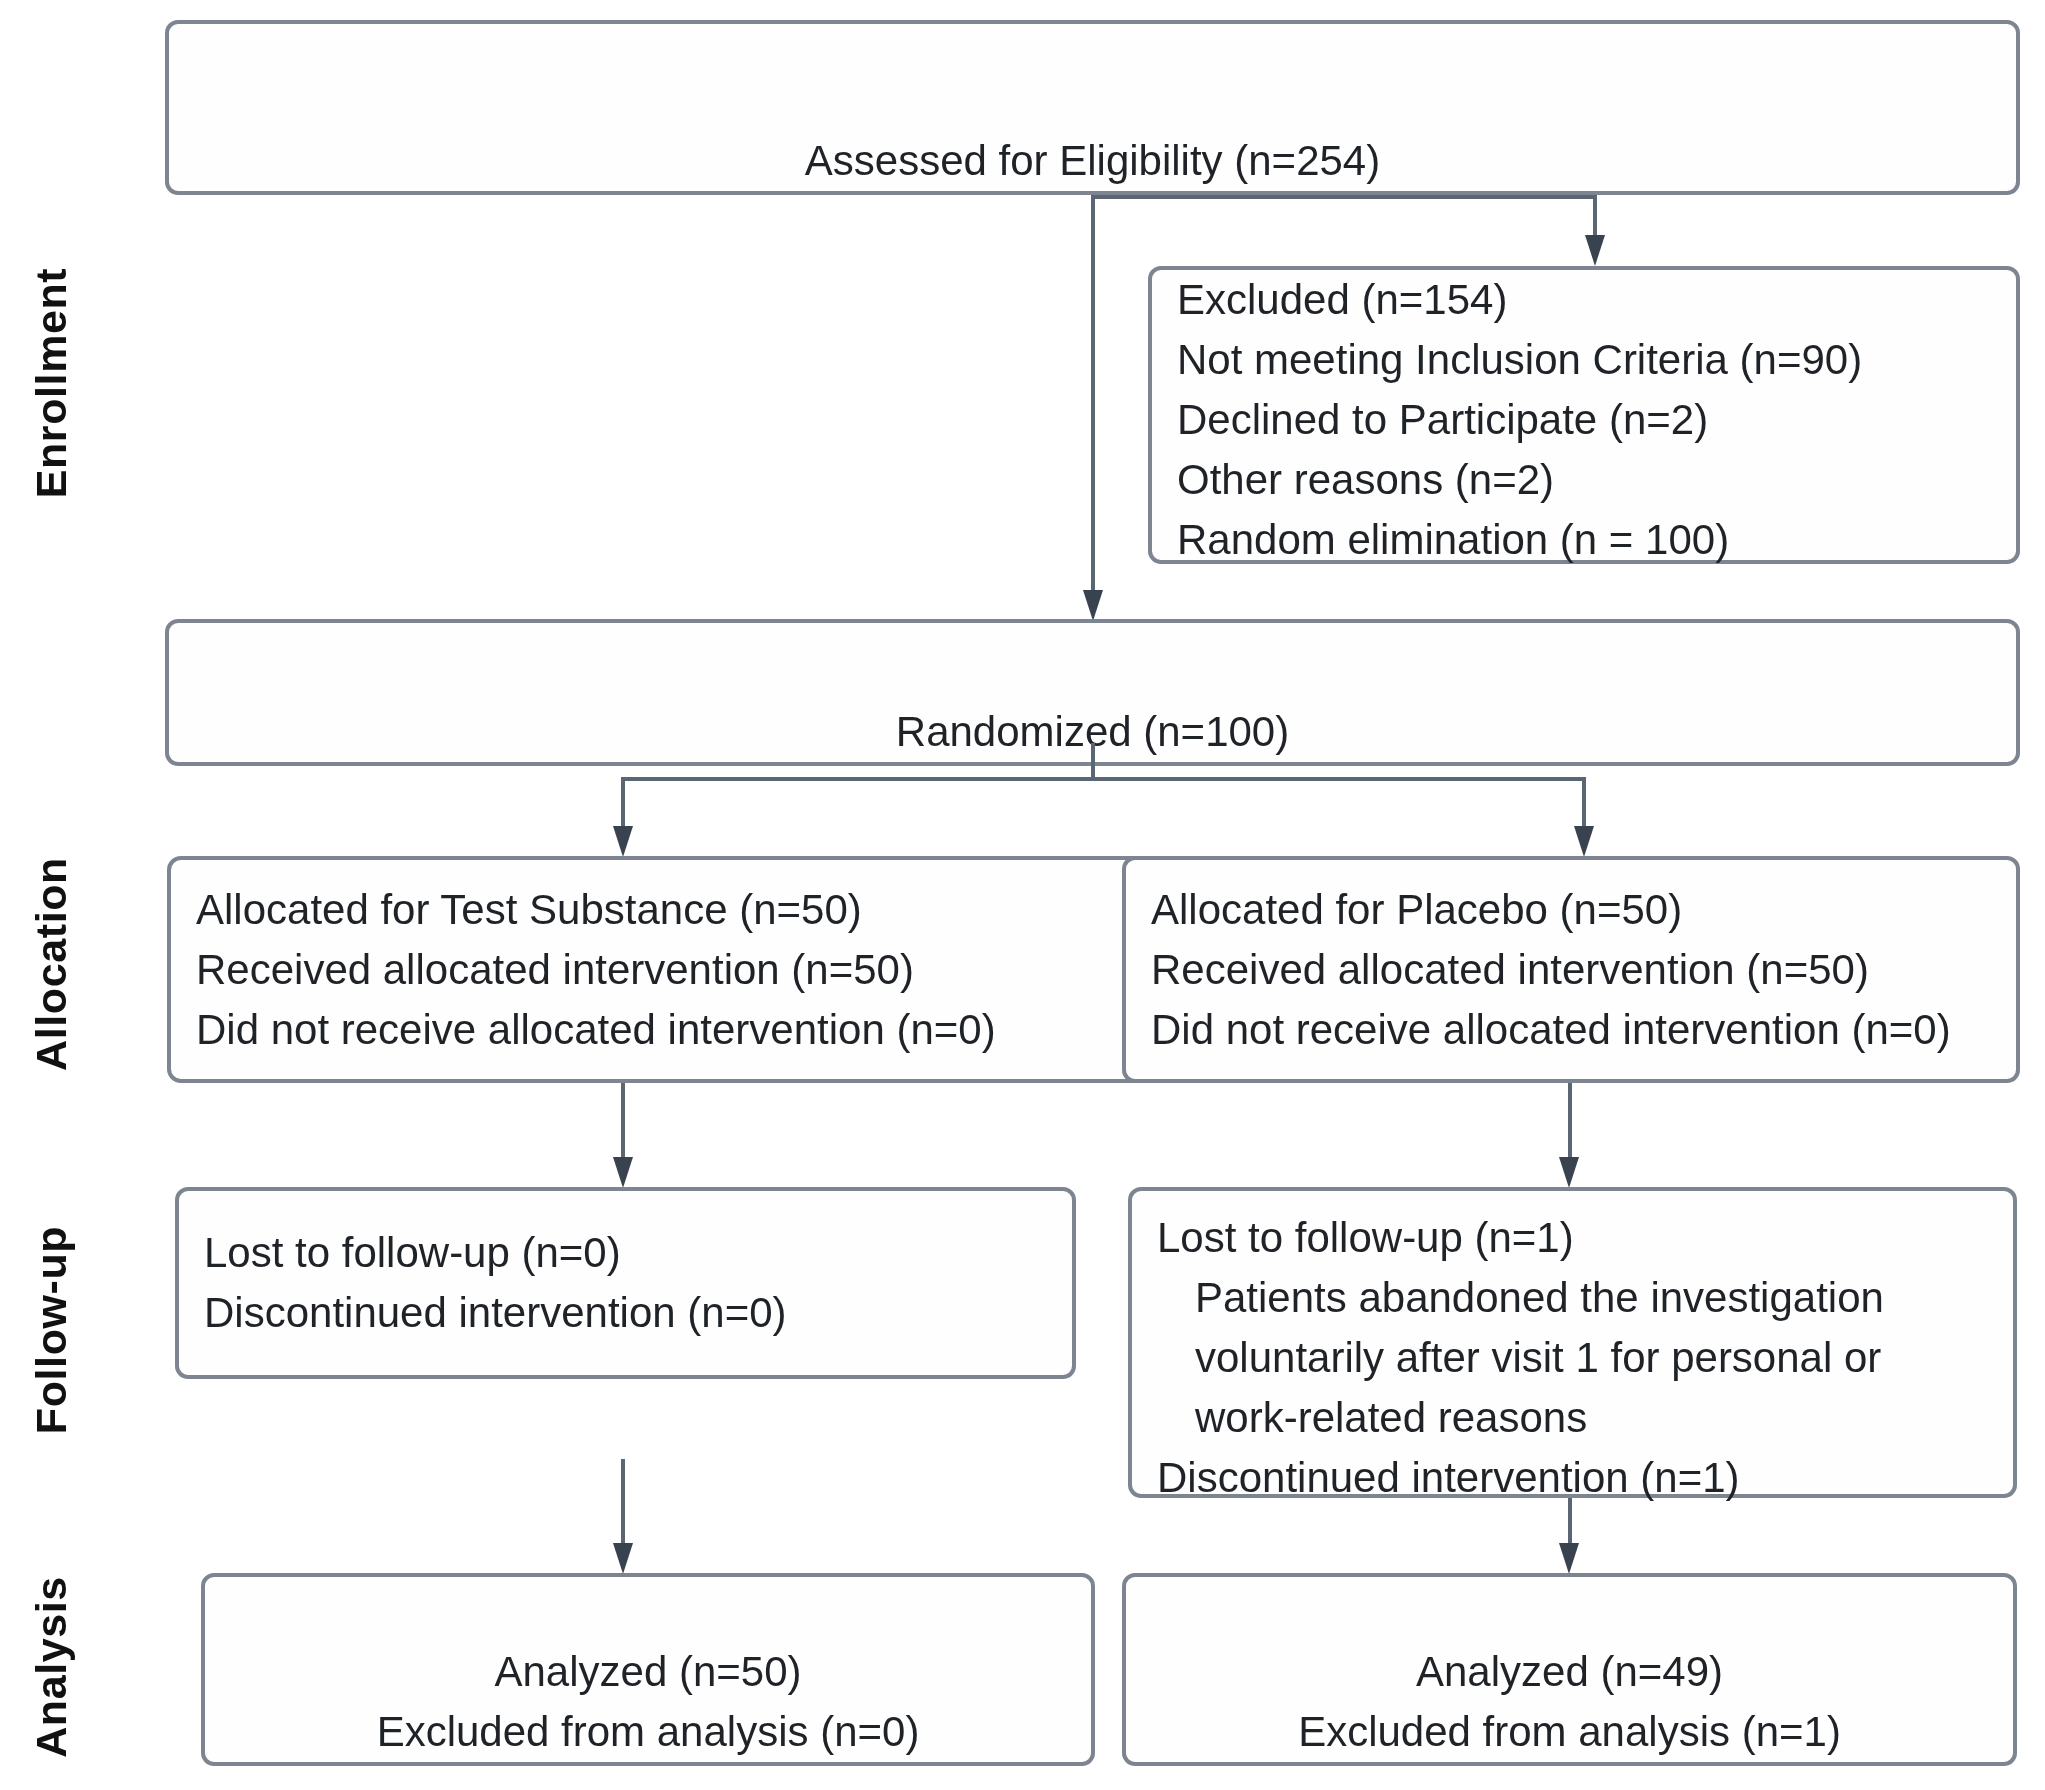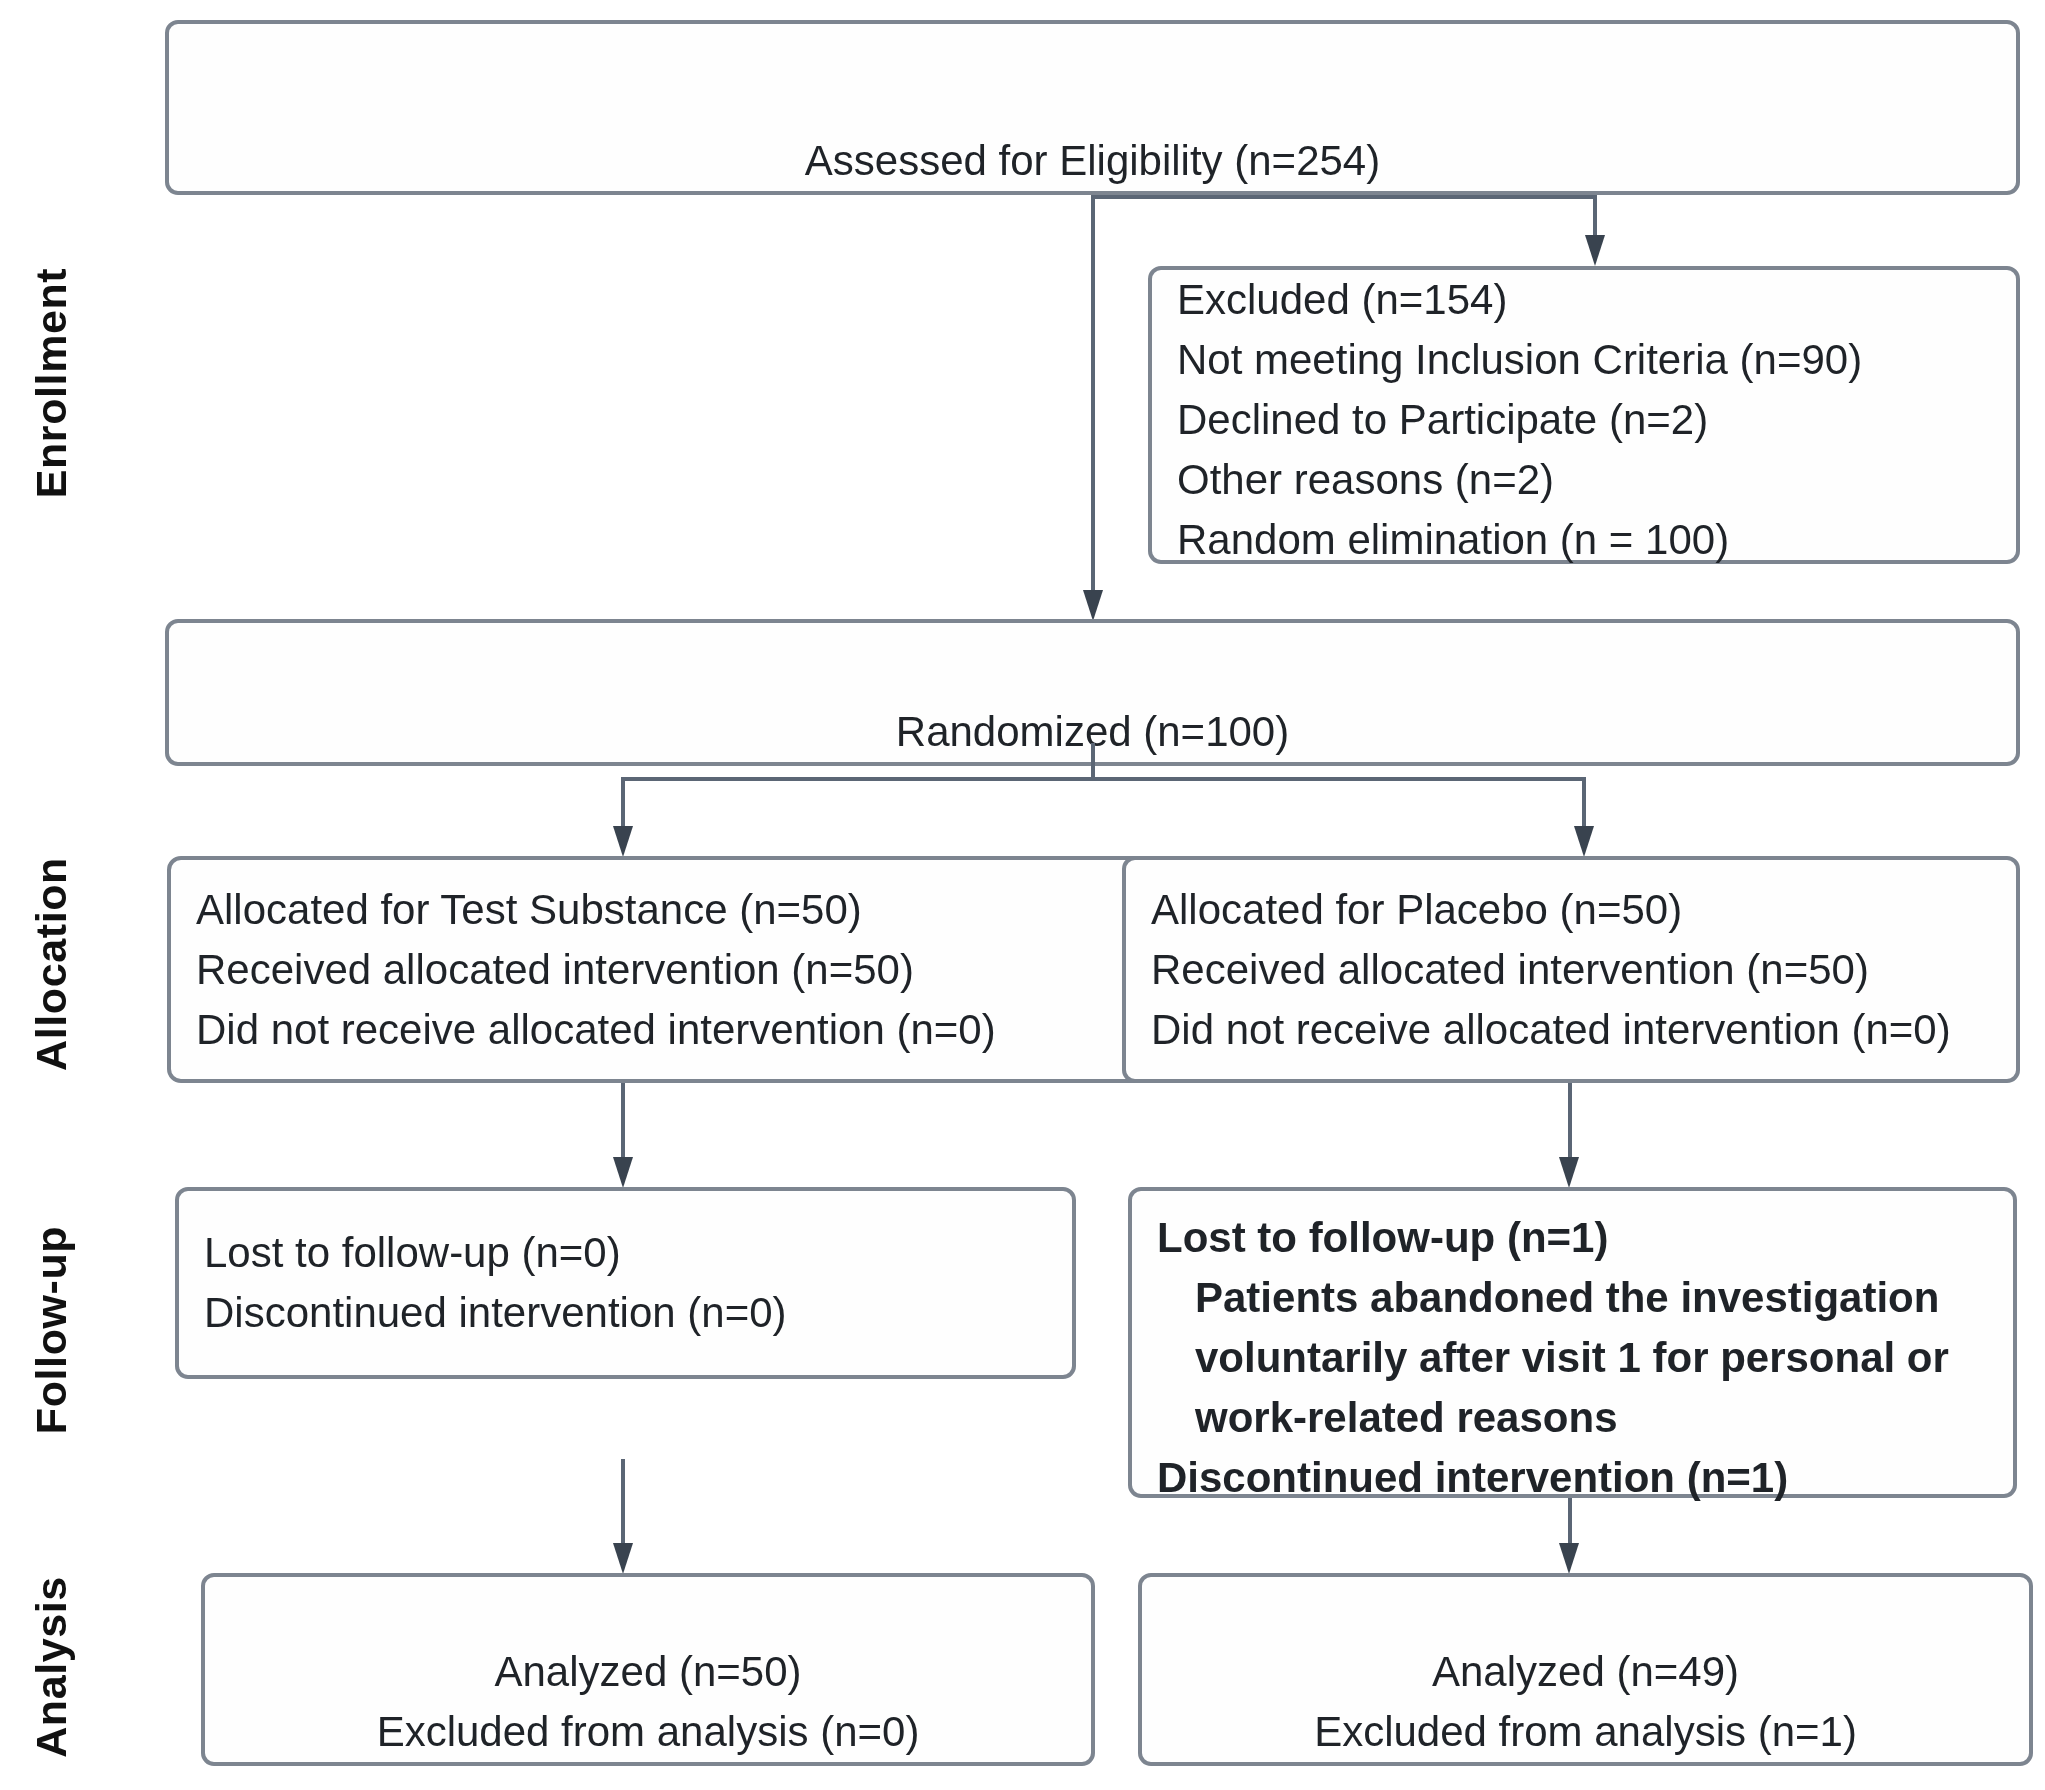"Lost to follow-up (n=1)" div.box { font-weight: bold -> none }
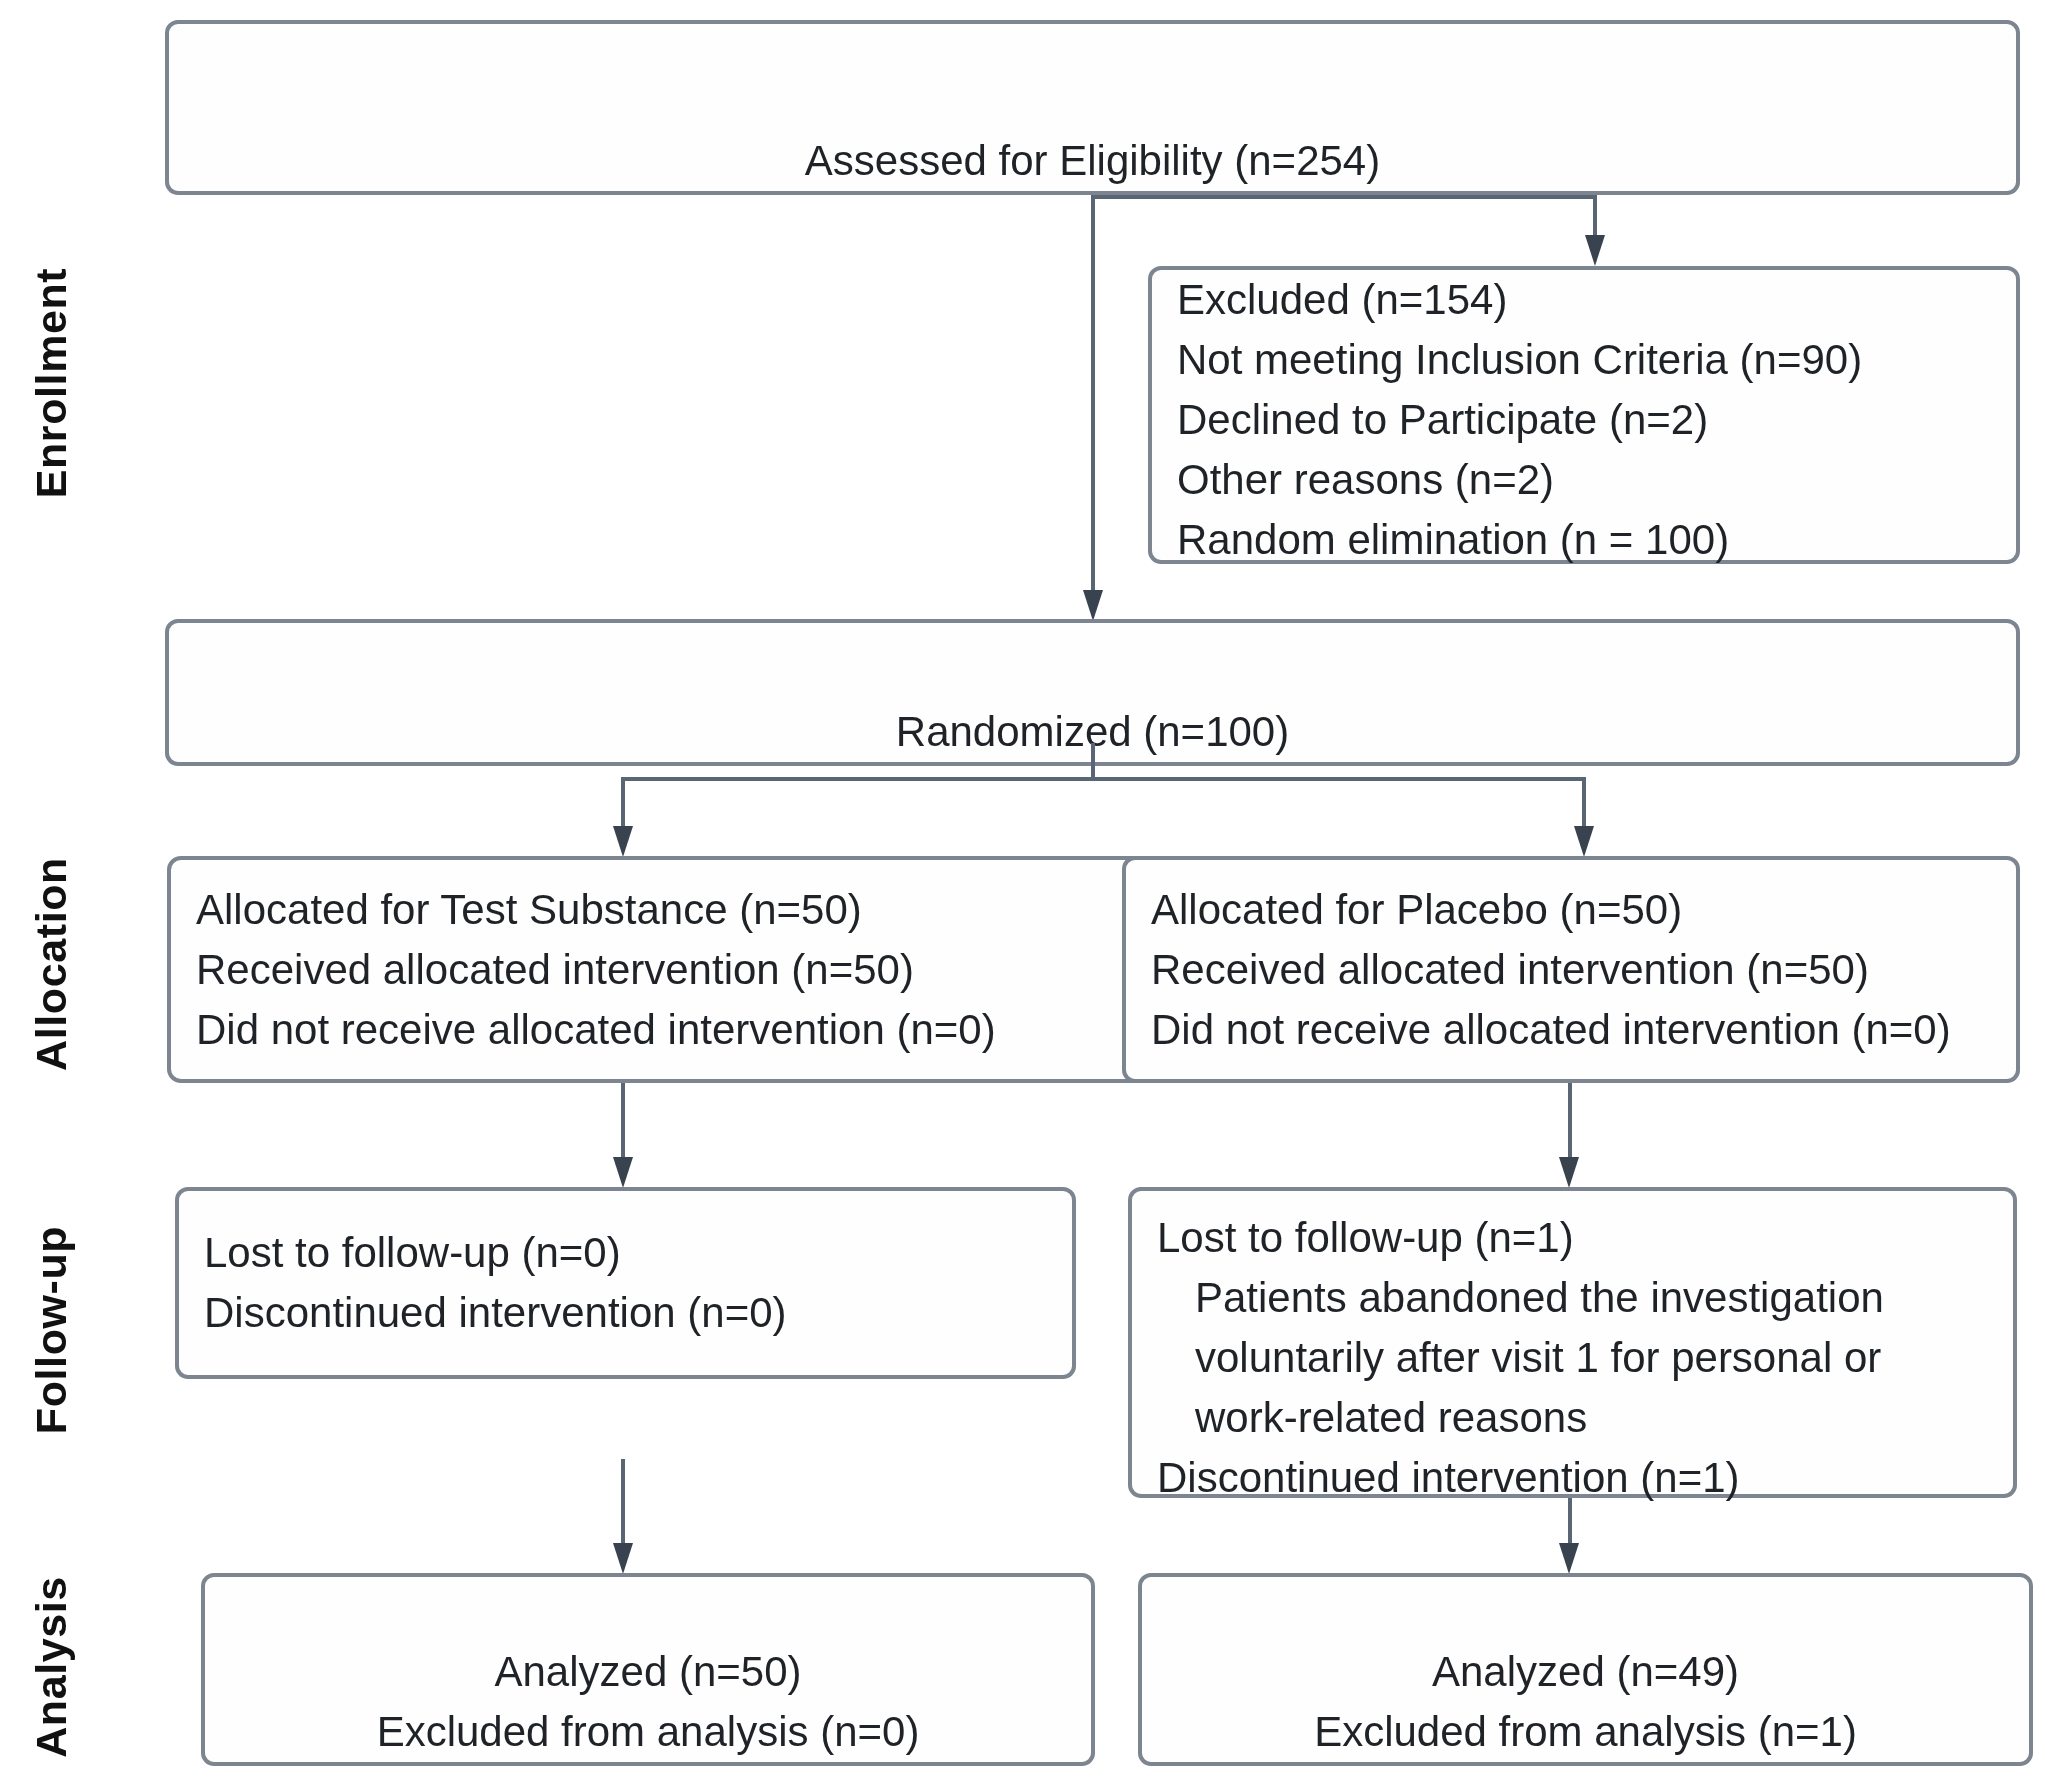"Analyzed (n=49)" div.box { margin-left: 16px -> none }
